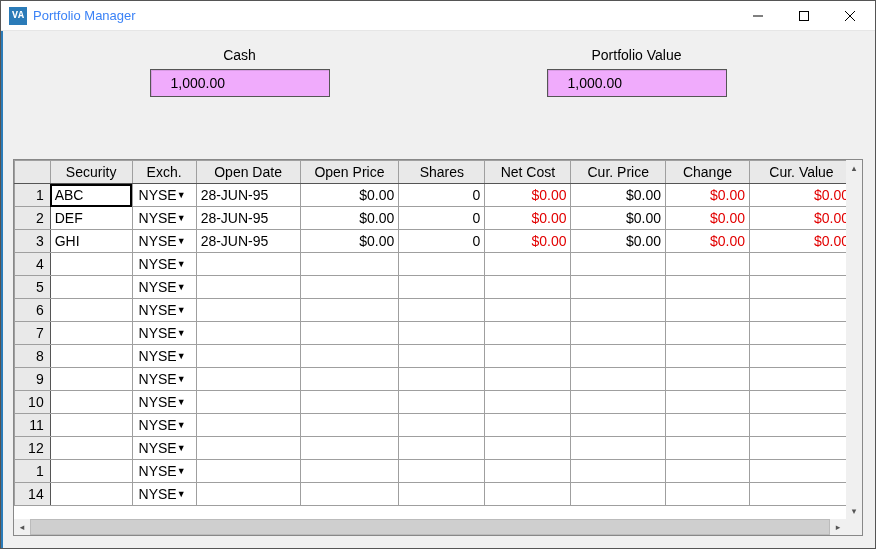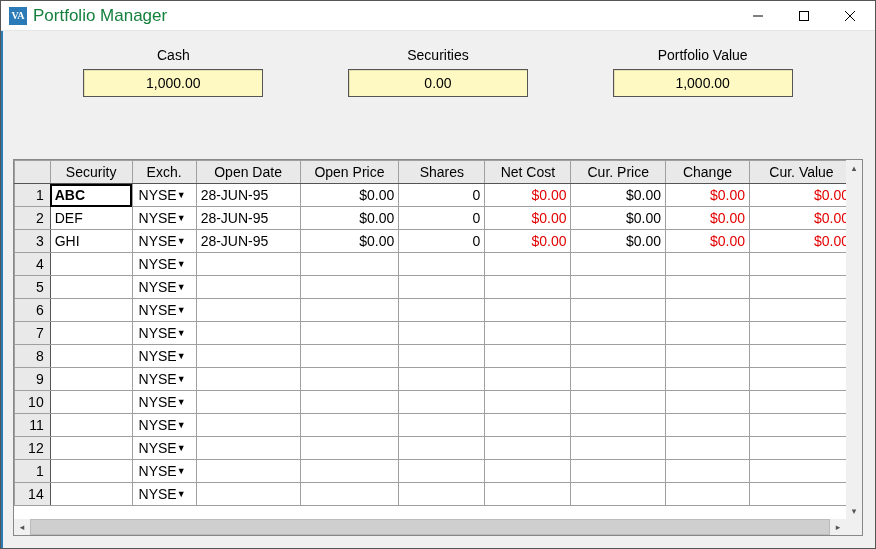"VA" .app-icon { font-family: Liberation Serif, serif -> Liberation Mono, monospace }
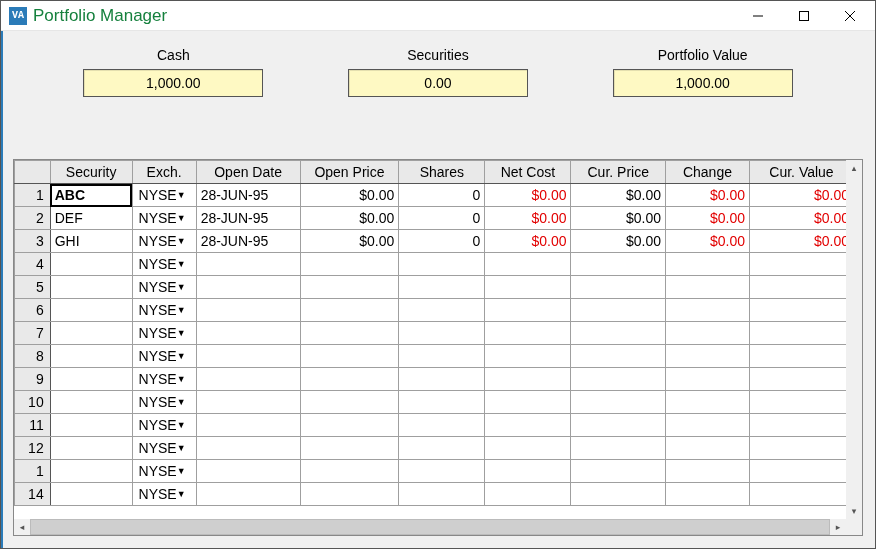"Portfolio Manager" .title-text { color: #15803d -> #3b82f6; font-size: 17px -> 13px }
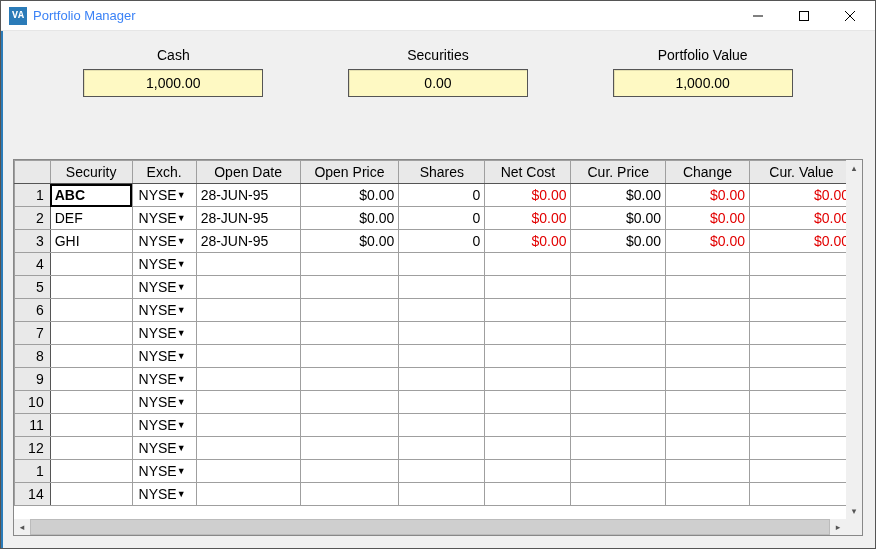"Securities" div.summary-field { html: <div> <div>Securities</div> <input> </div> -> none }
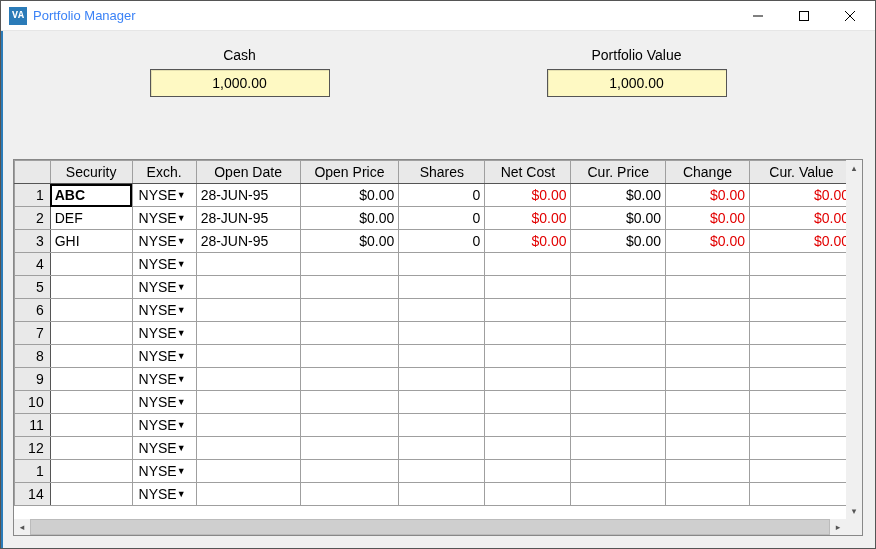"1,000.00" .summary-input { background: #fef9c3 -> #f0abfc; padding: 4px 9px -> 4px 20px; text-align: center -> left }
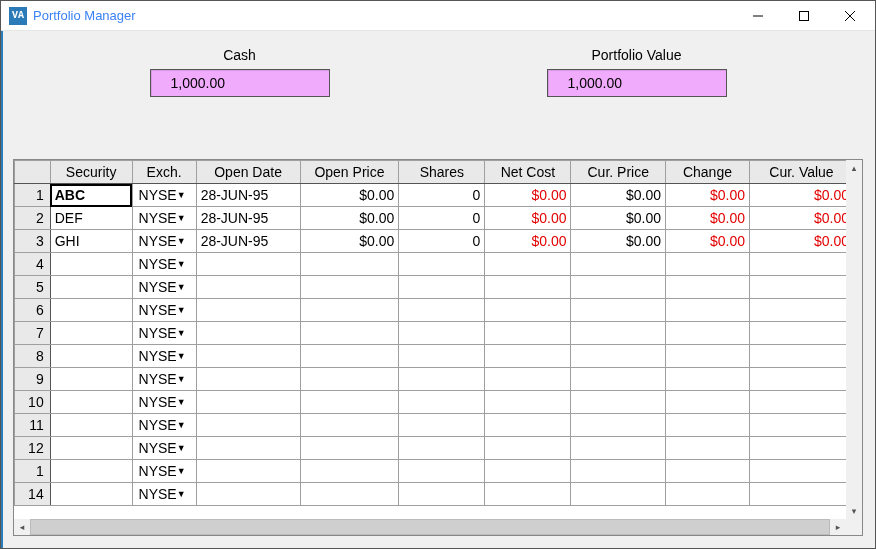"ABC" .focused { font-weight: bold -> none }
